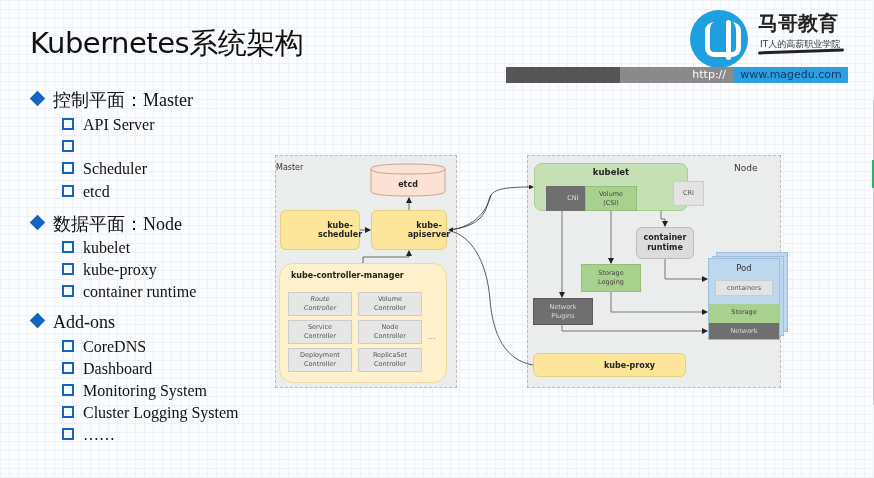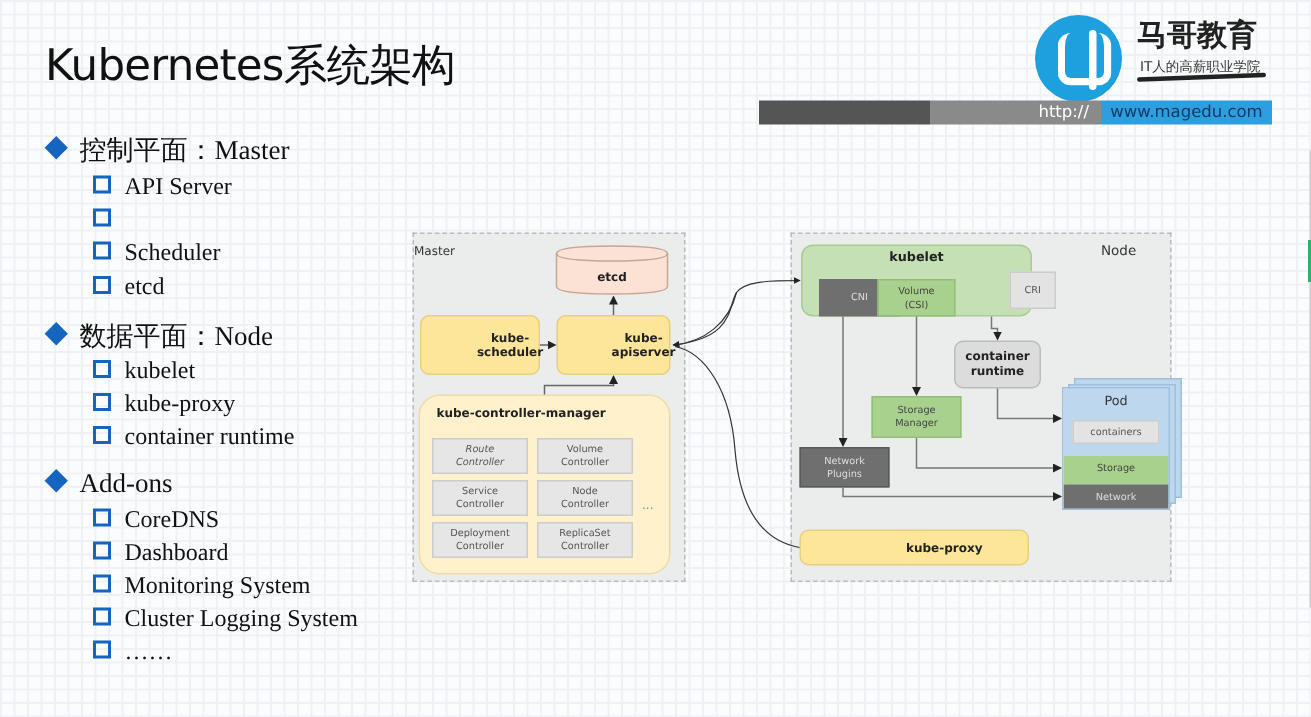"Manager" div { text: Manager -> Logging }
